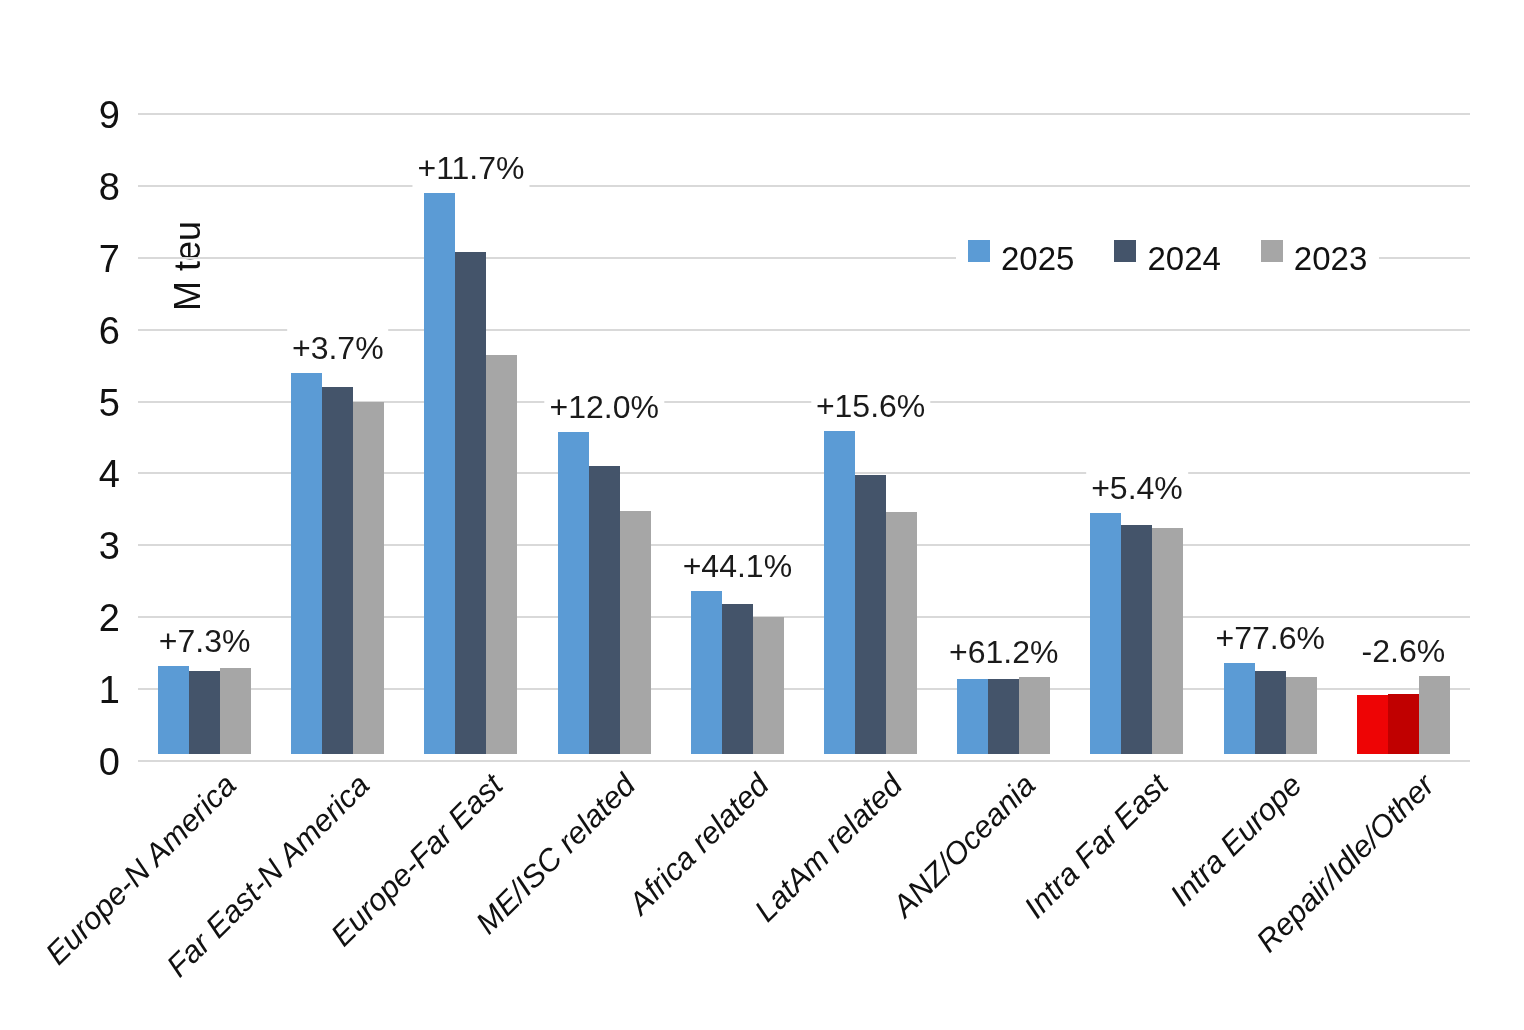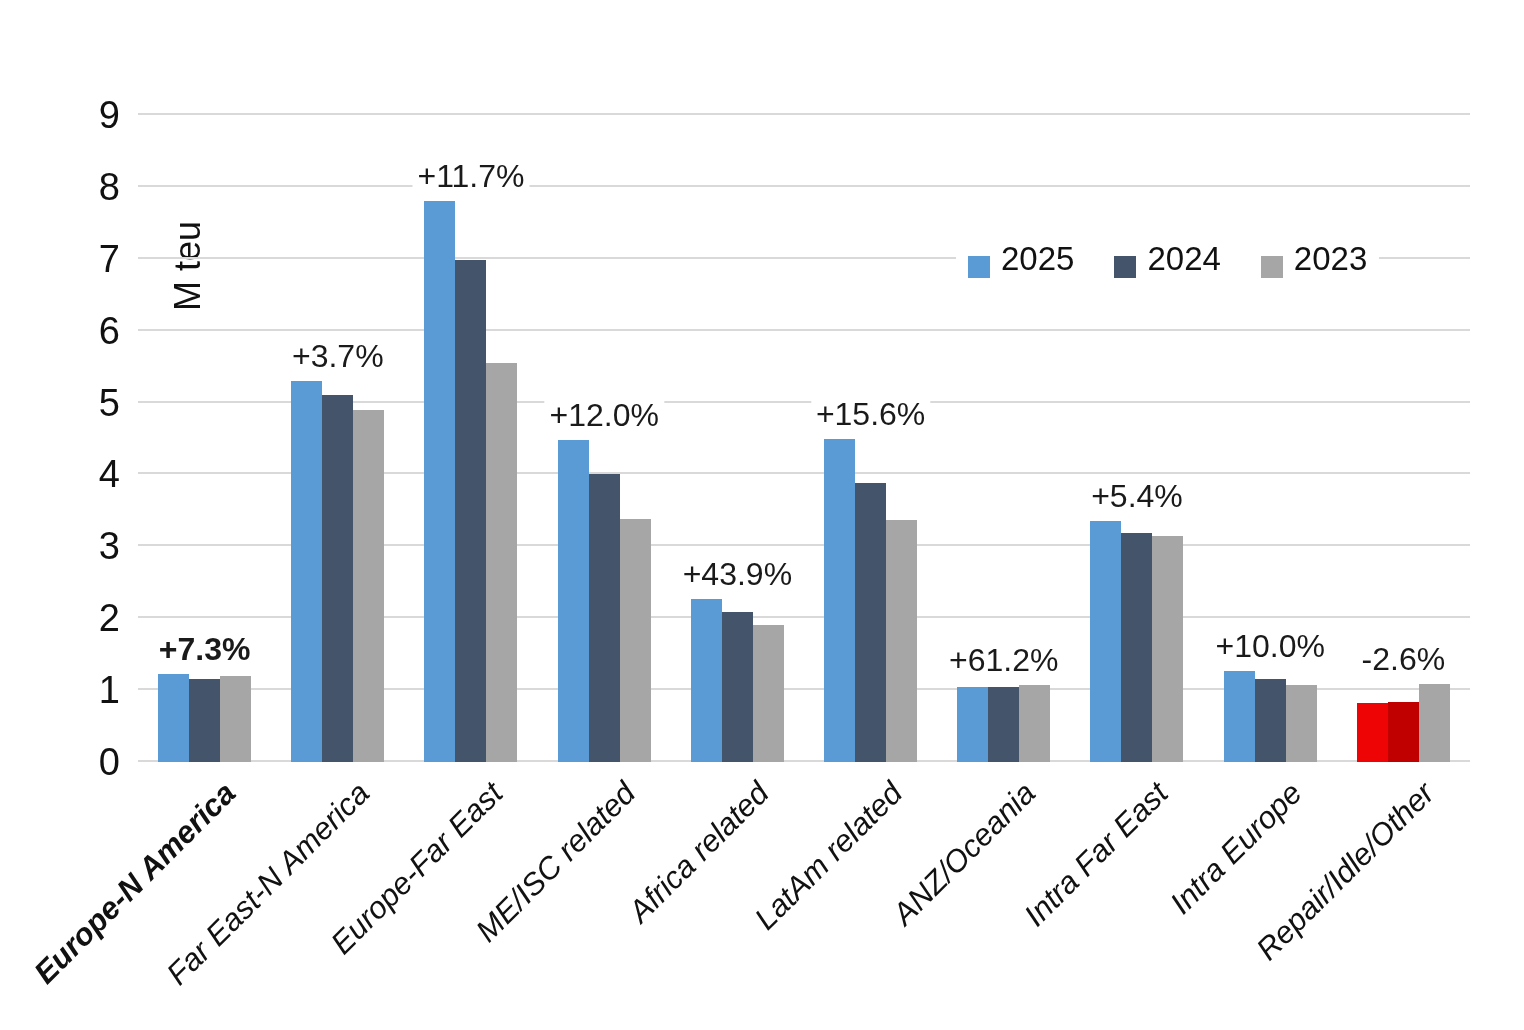"+11.7%" .bar-group { bottom: 0 -> 8px }
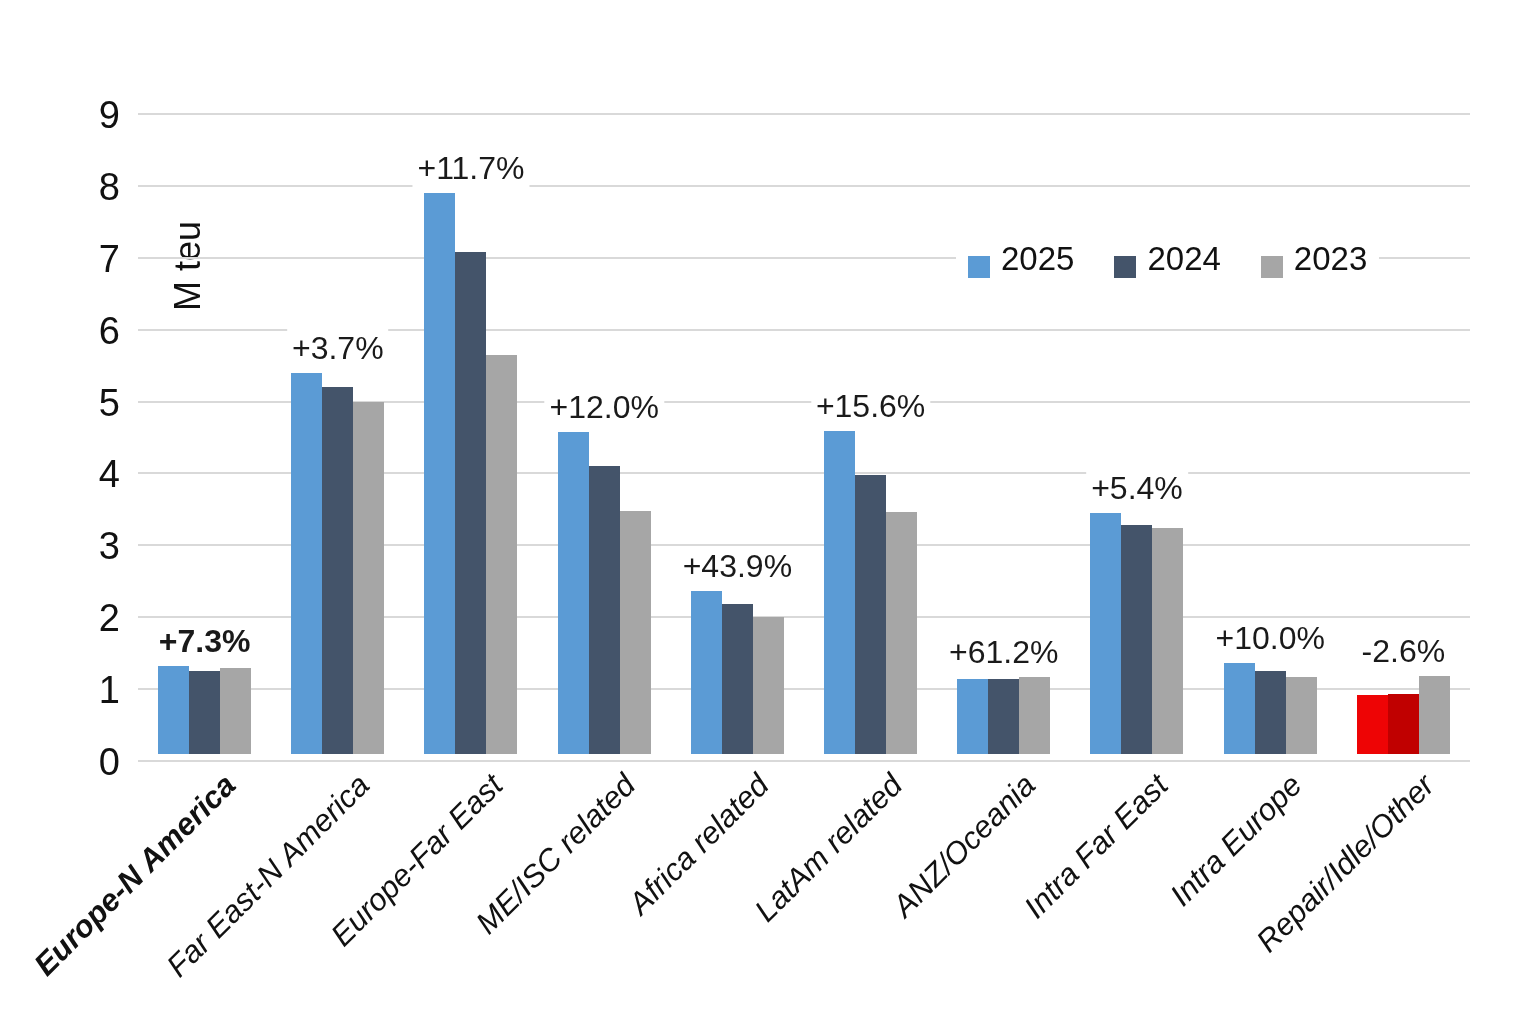"2025" .legend-item { align-items: flex-end -> flex-start }
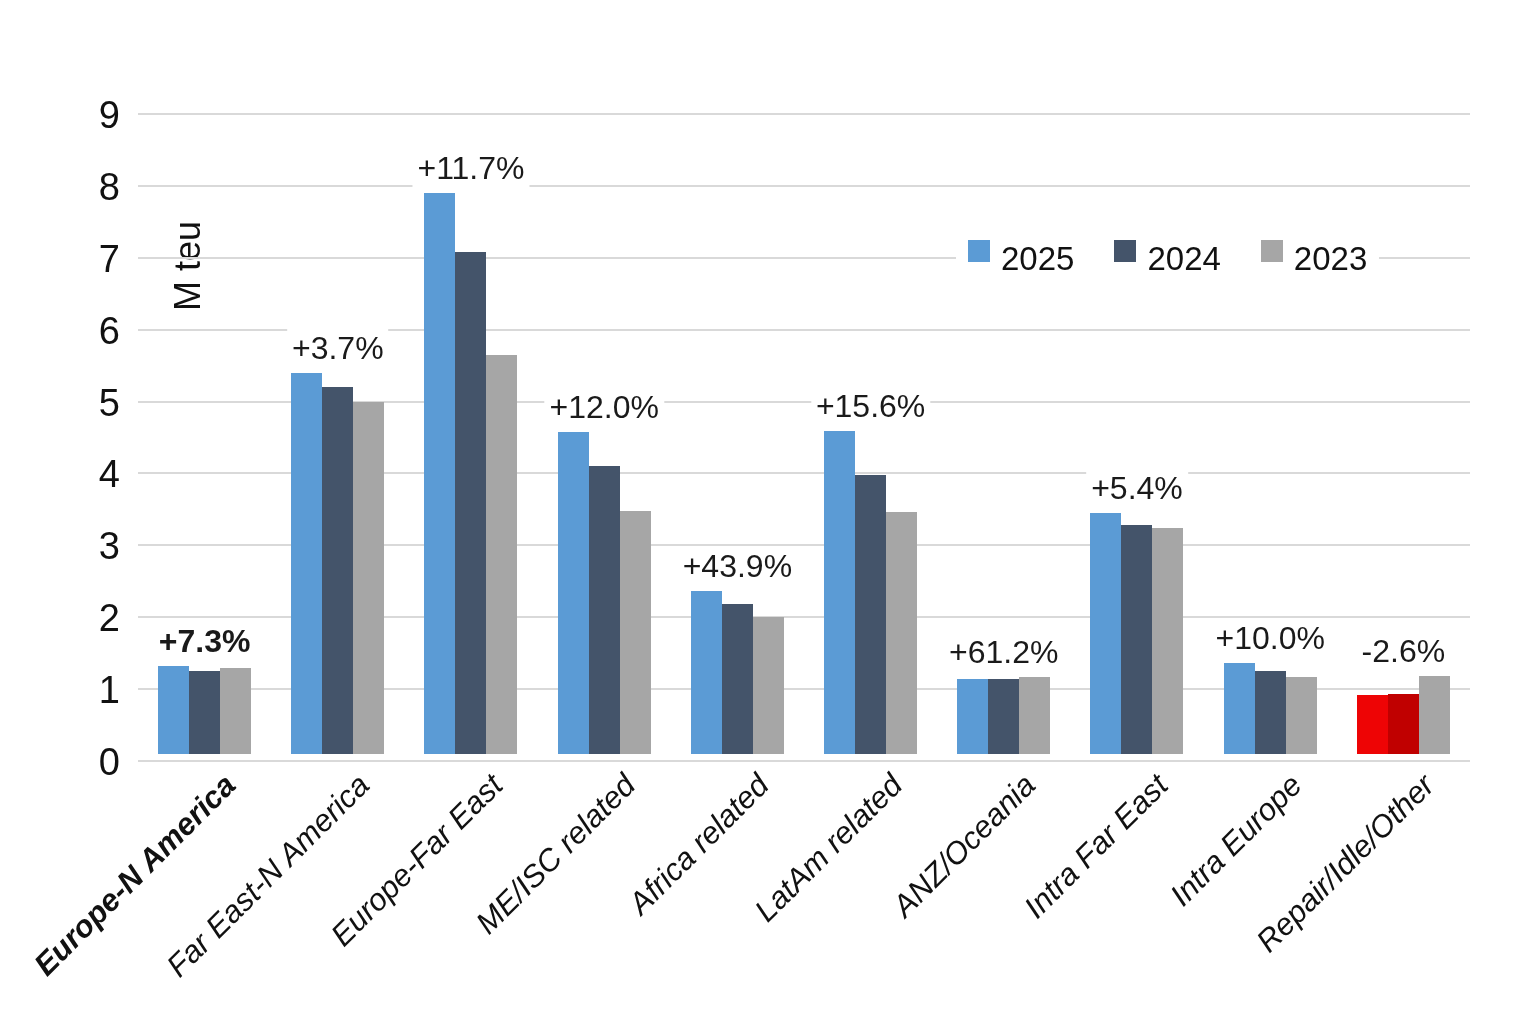"+43.9%" div.pct { text: +43.9% -> +44.1% }
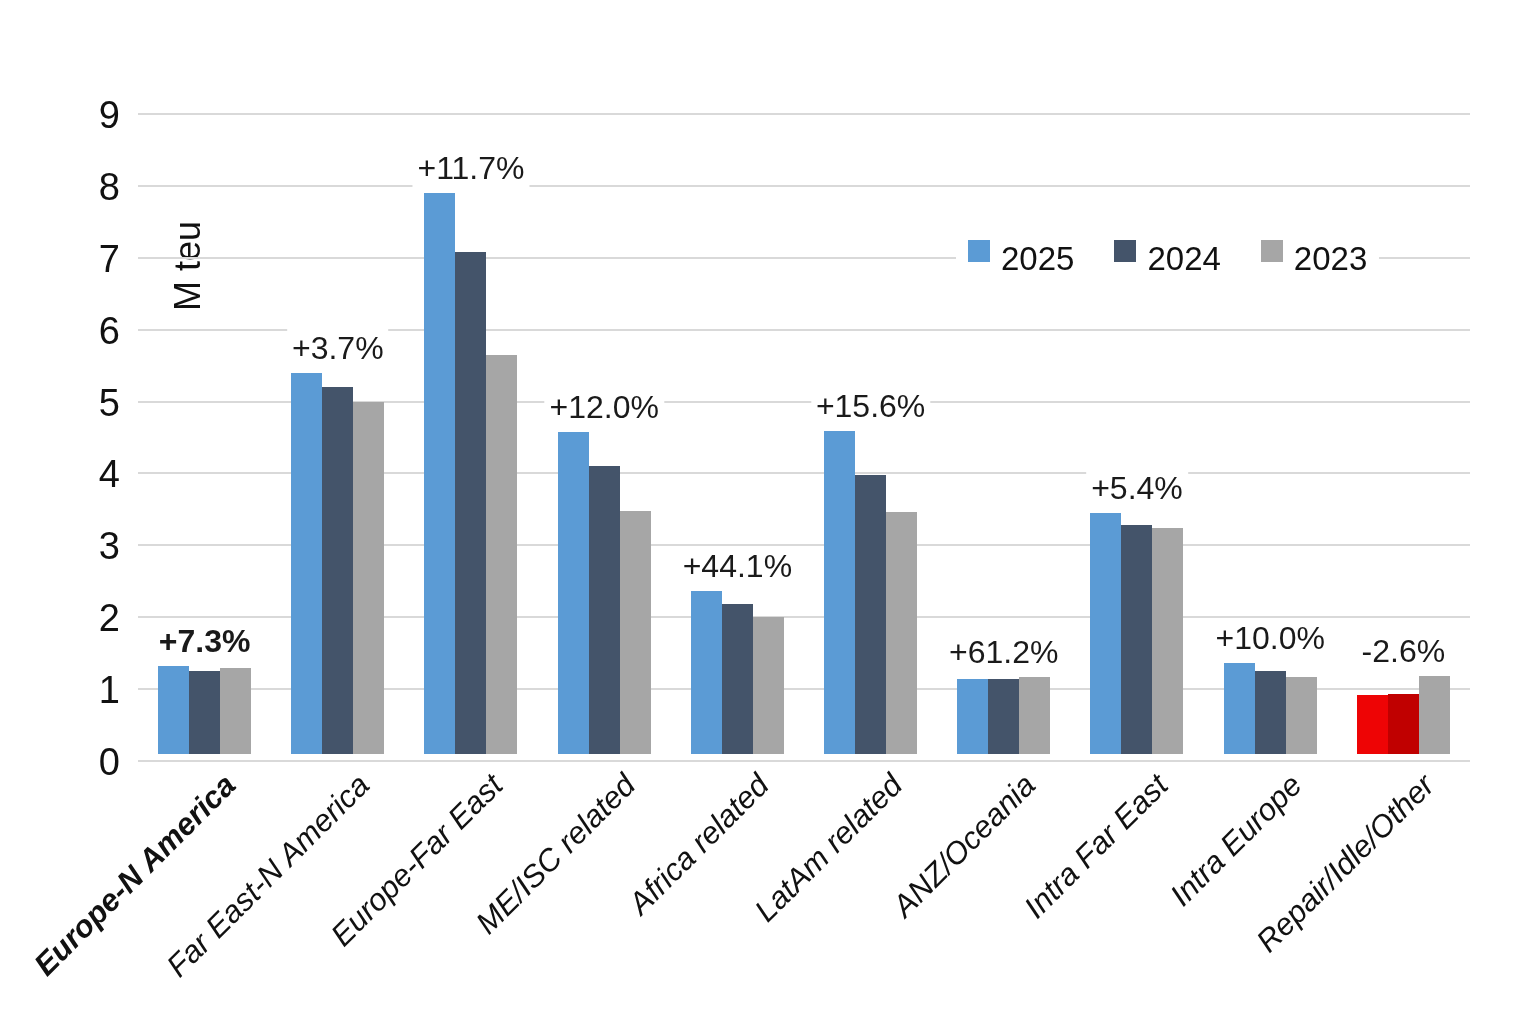"+7.3%" div.bar-group { font-weight: bold -> none }
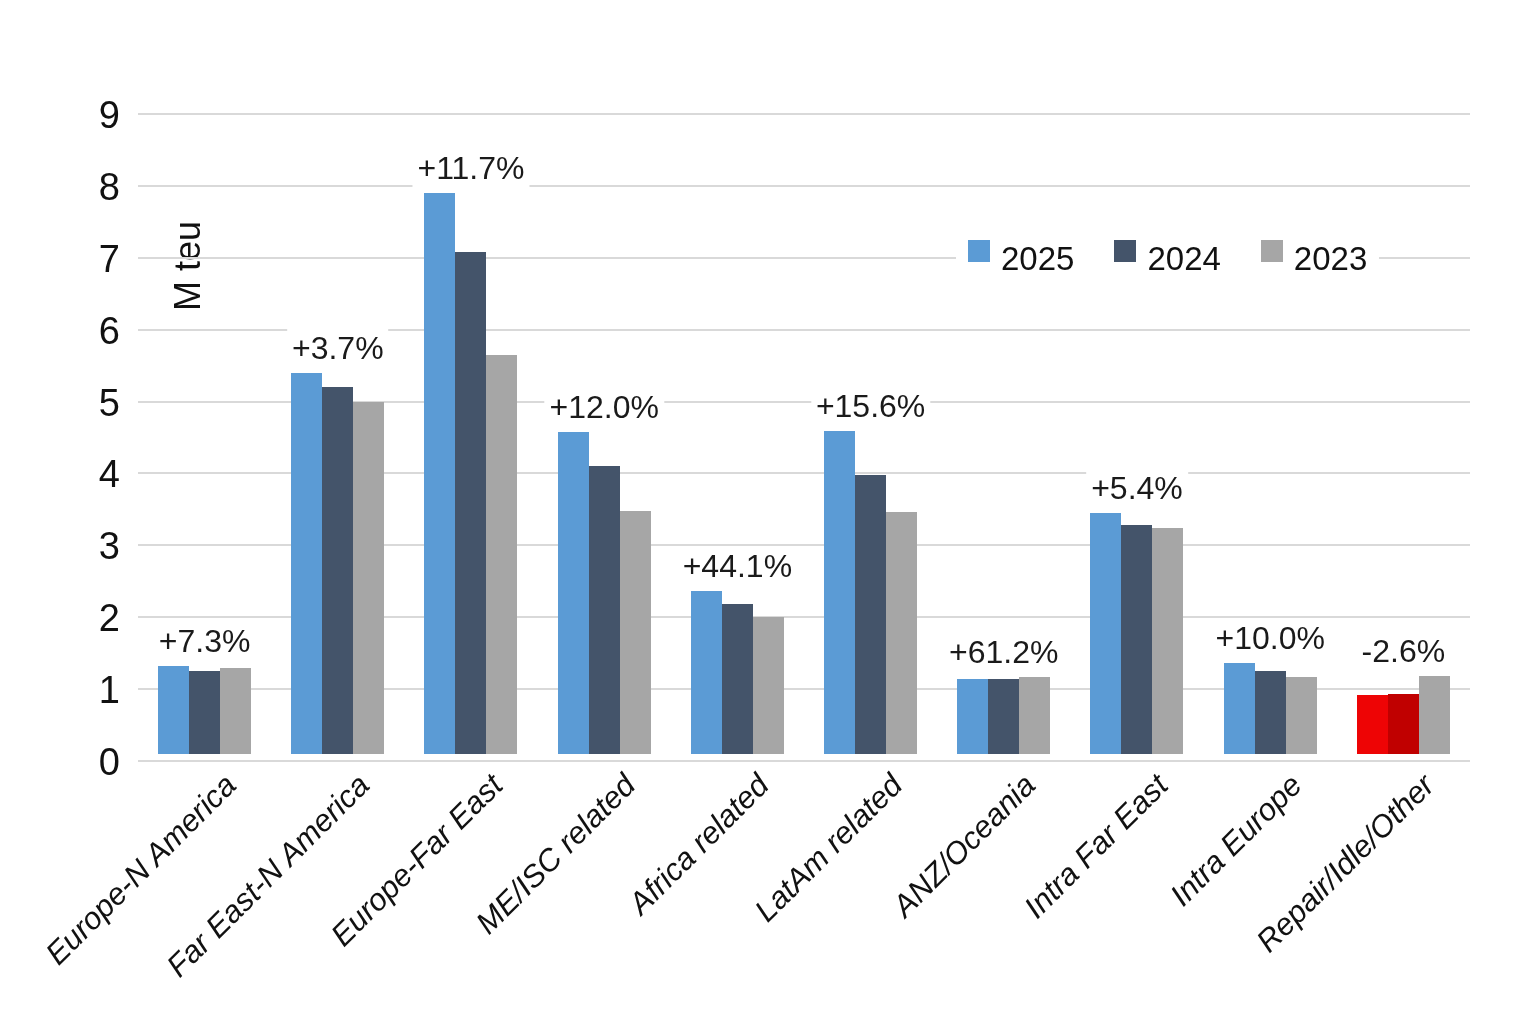"+10.0%" div.pct { text: +10.0% -> +77.6% }
